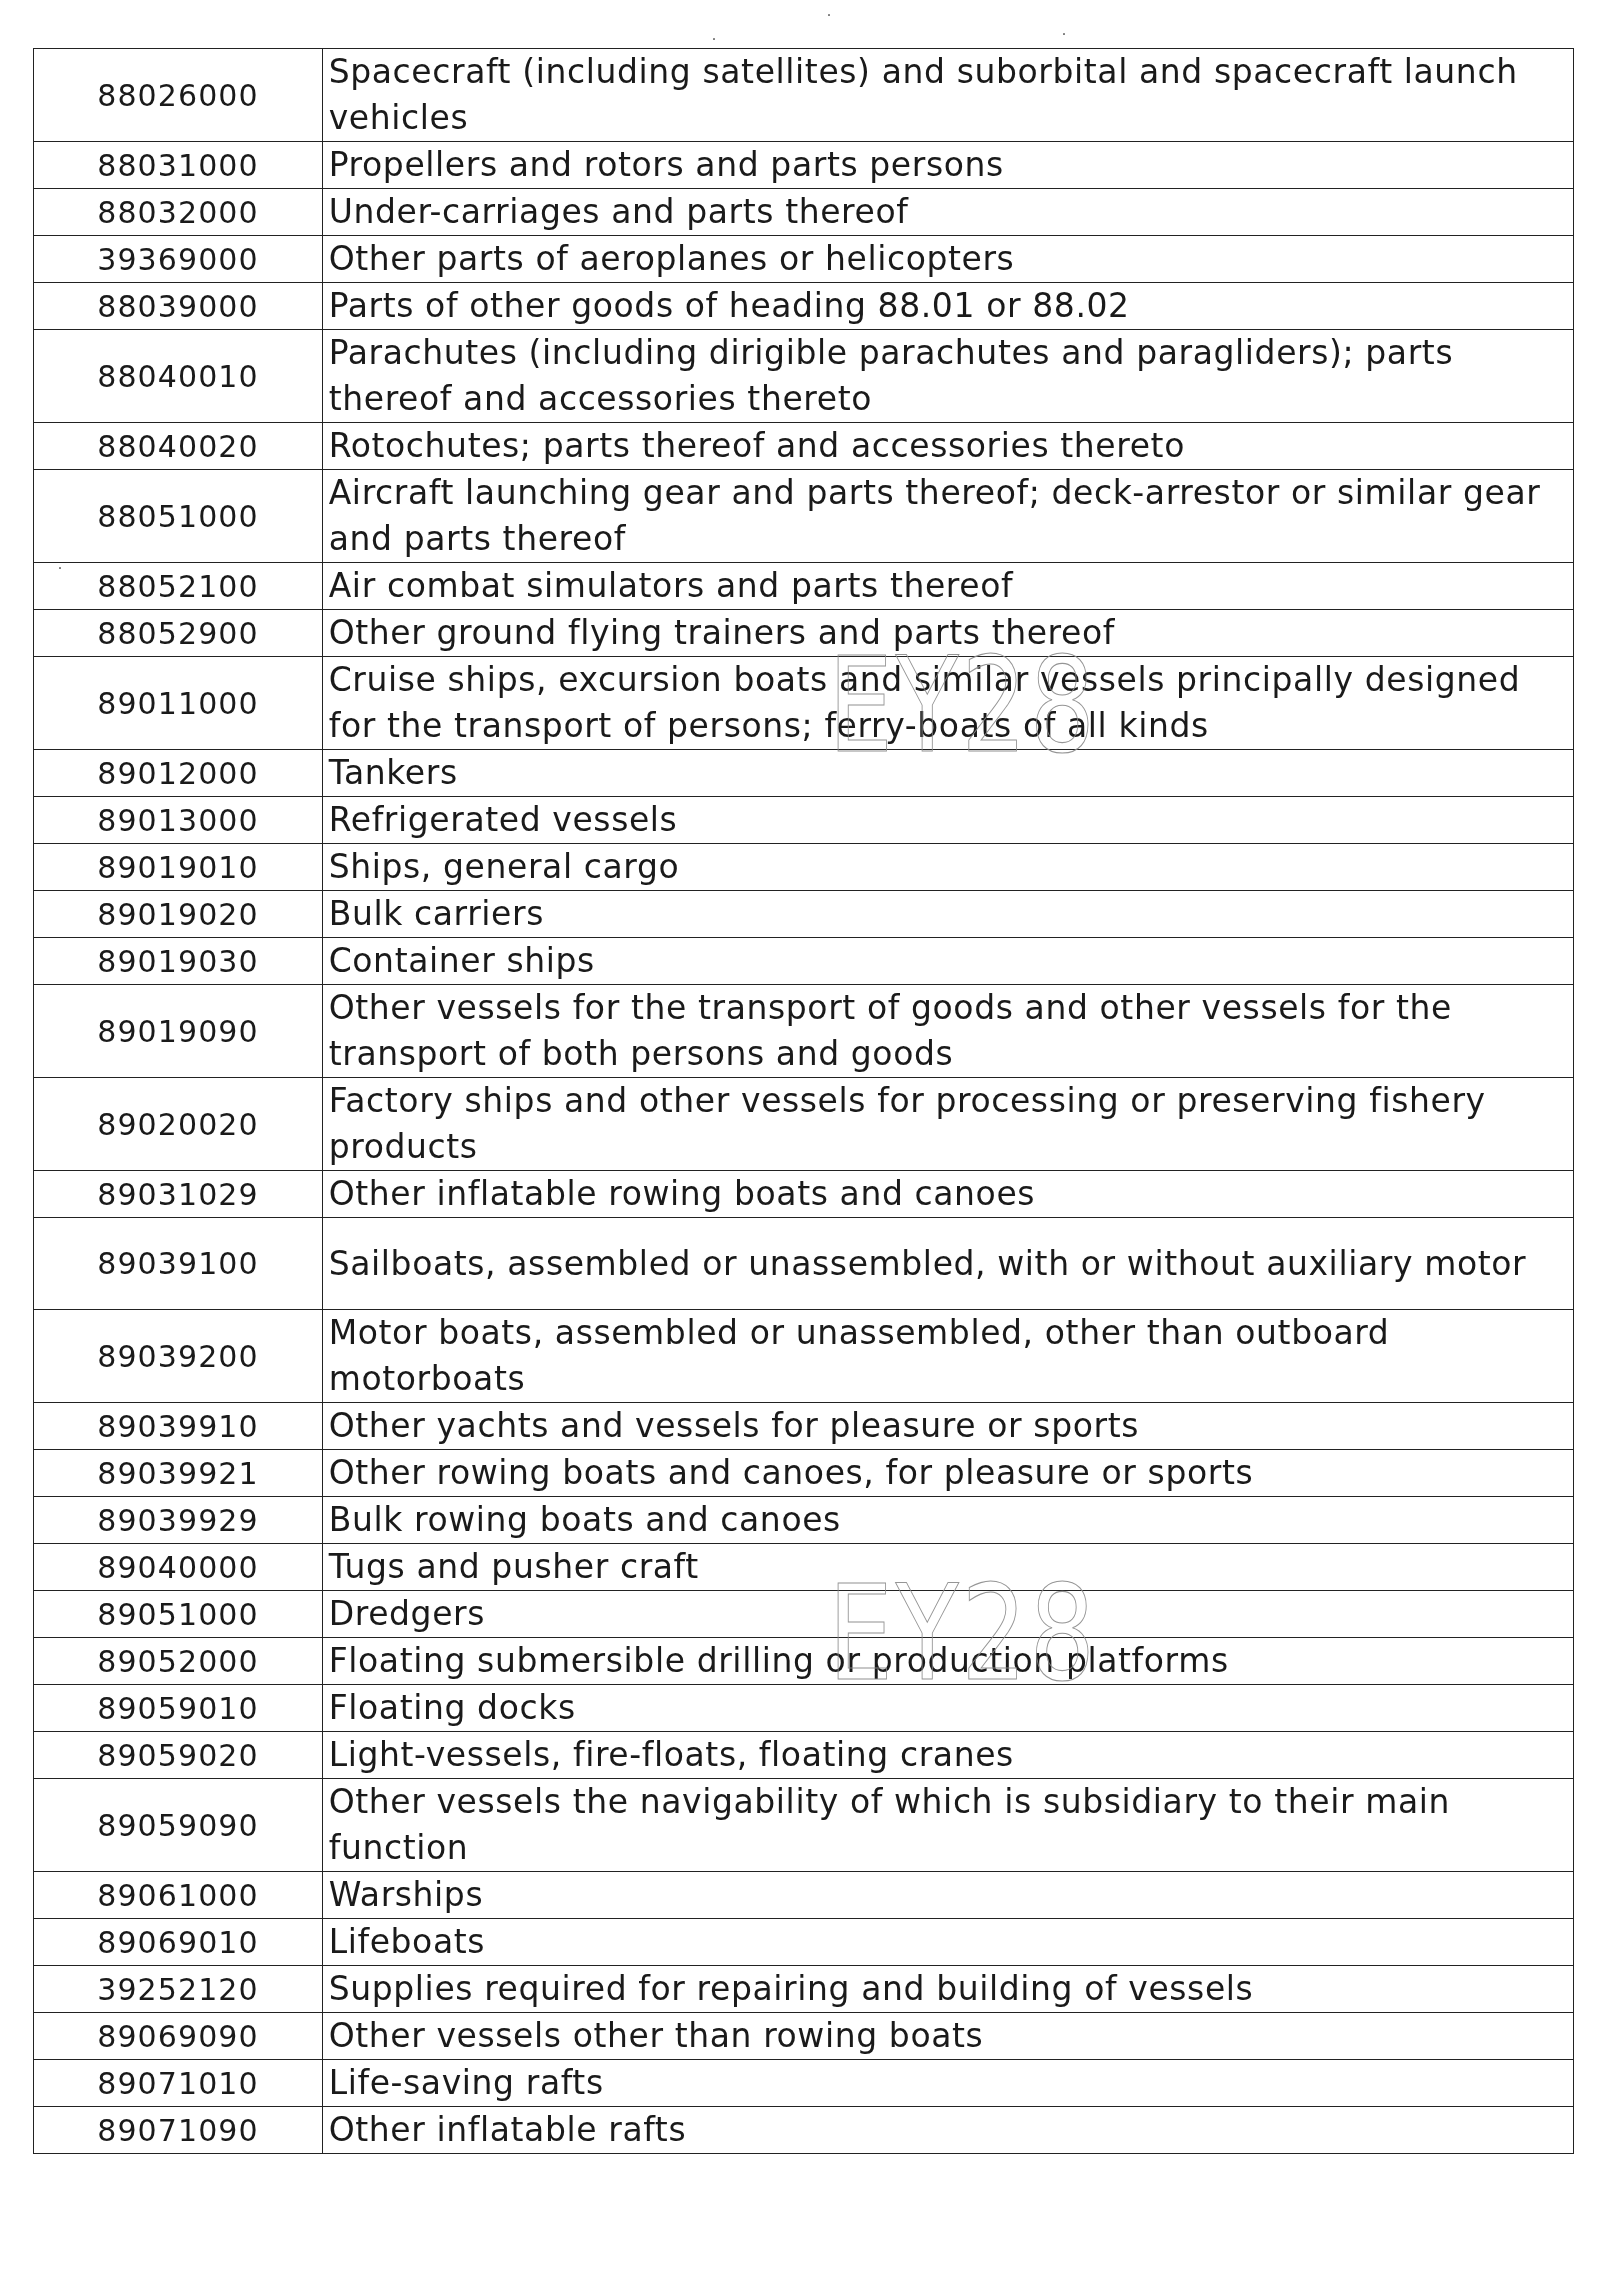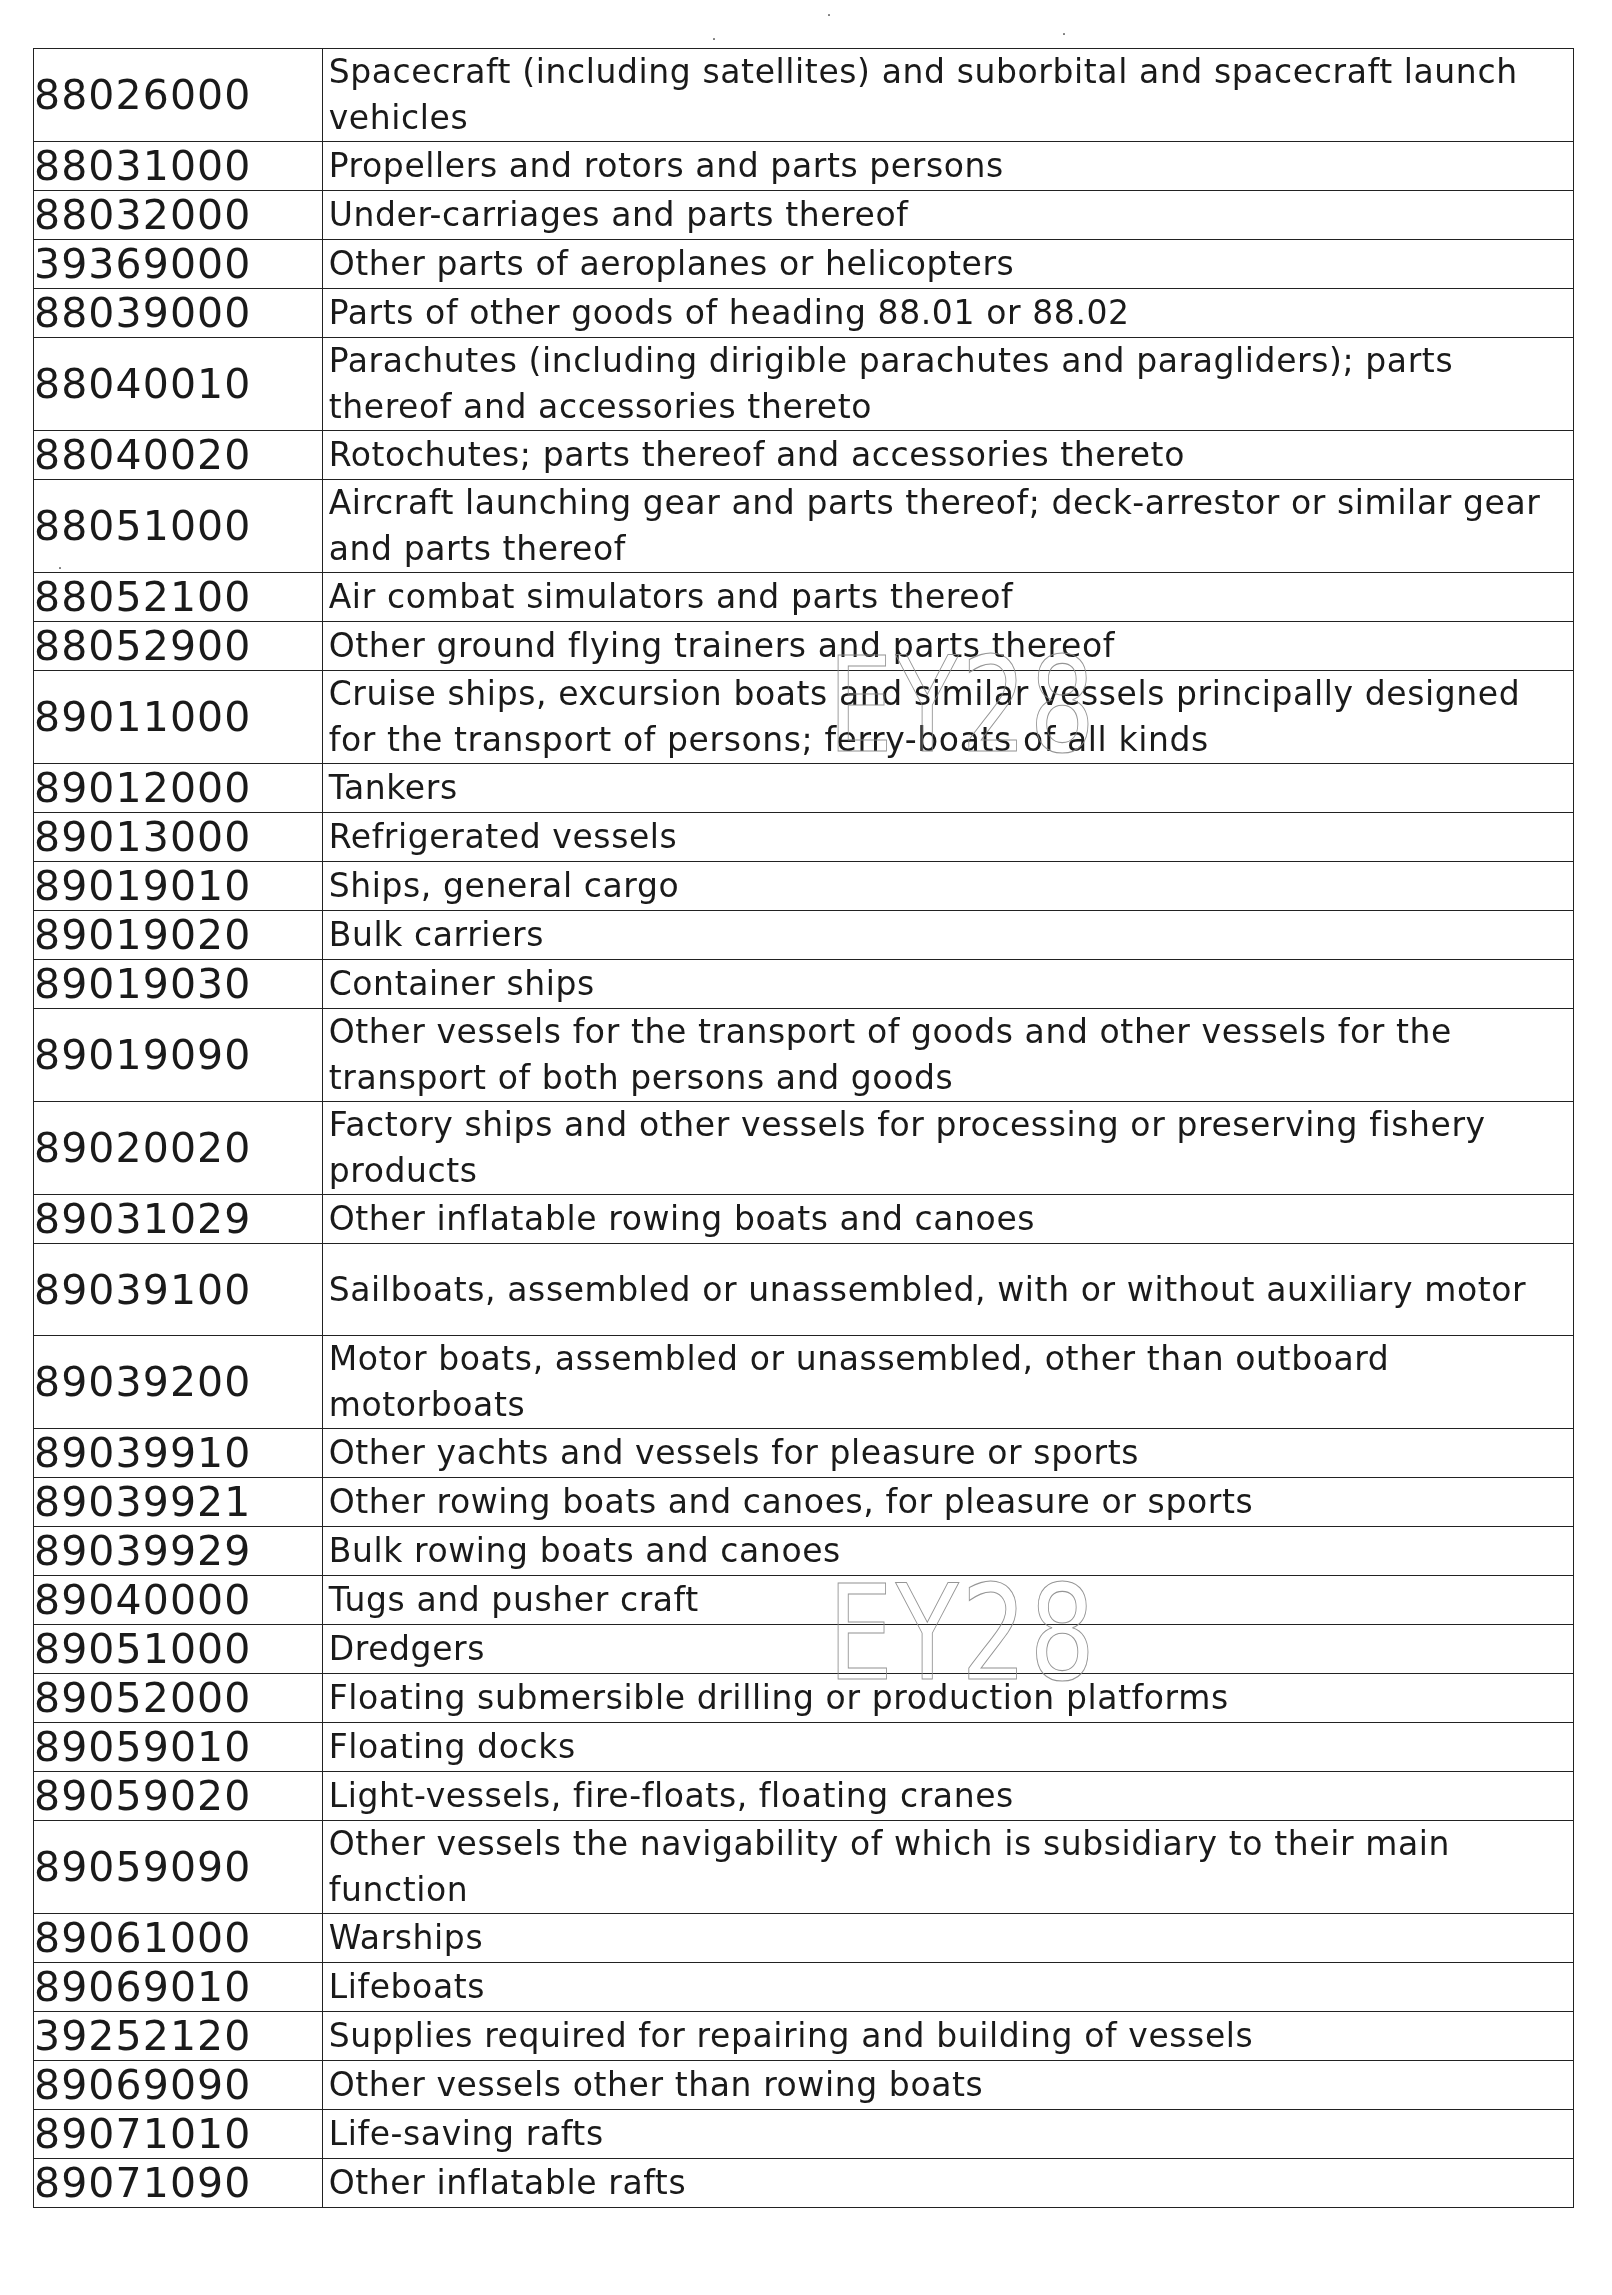"88026000" td.code { font-size: 41px -> 30px; text-align: left -> center }
